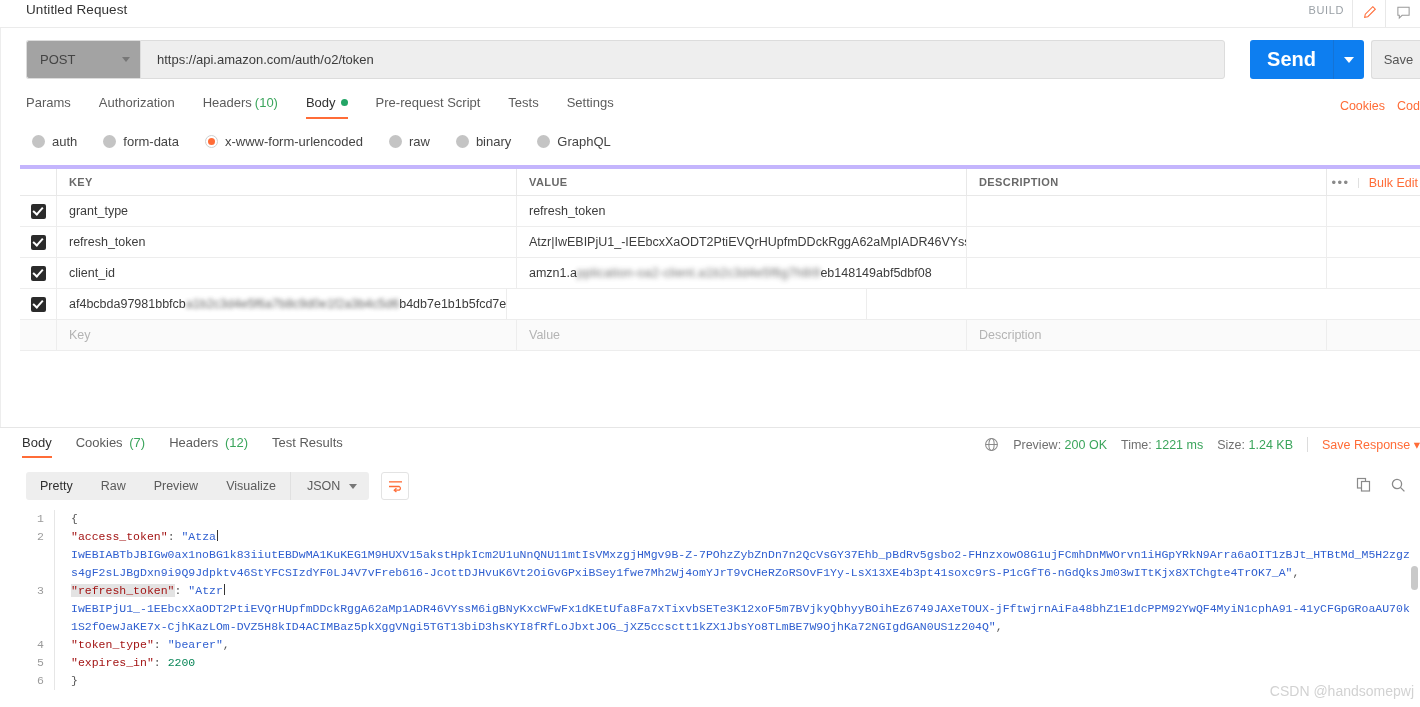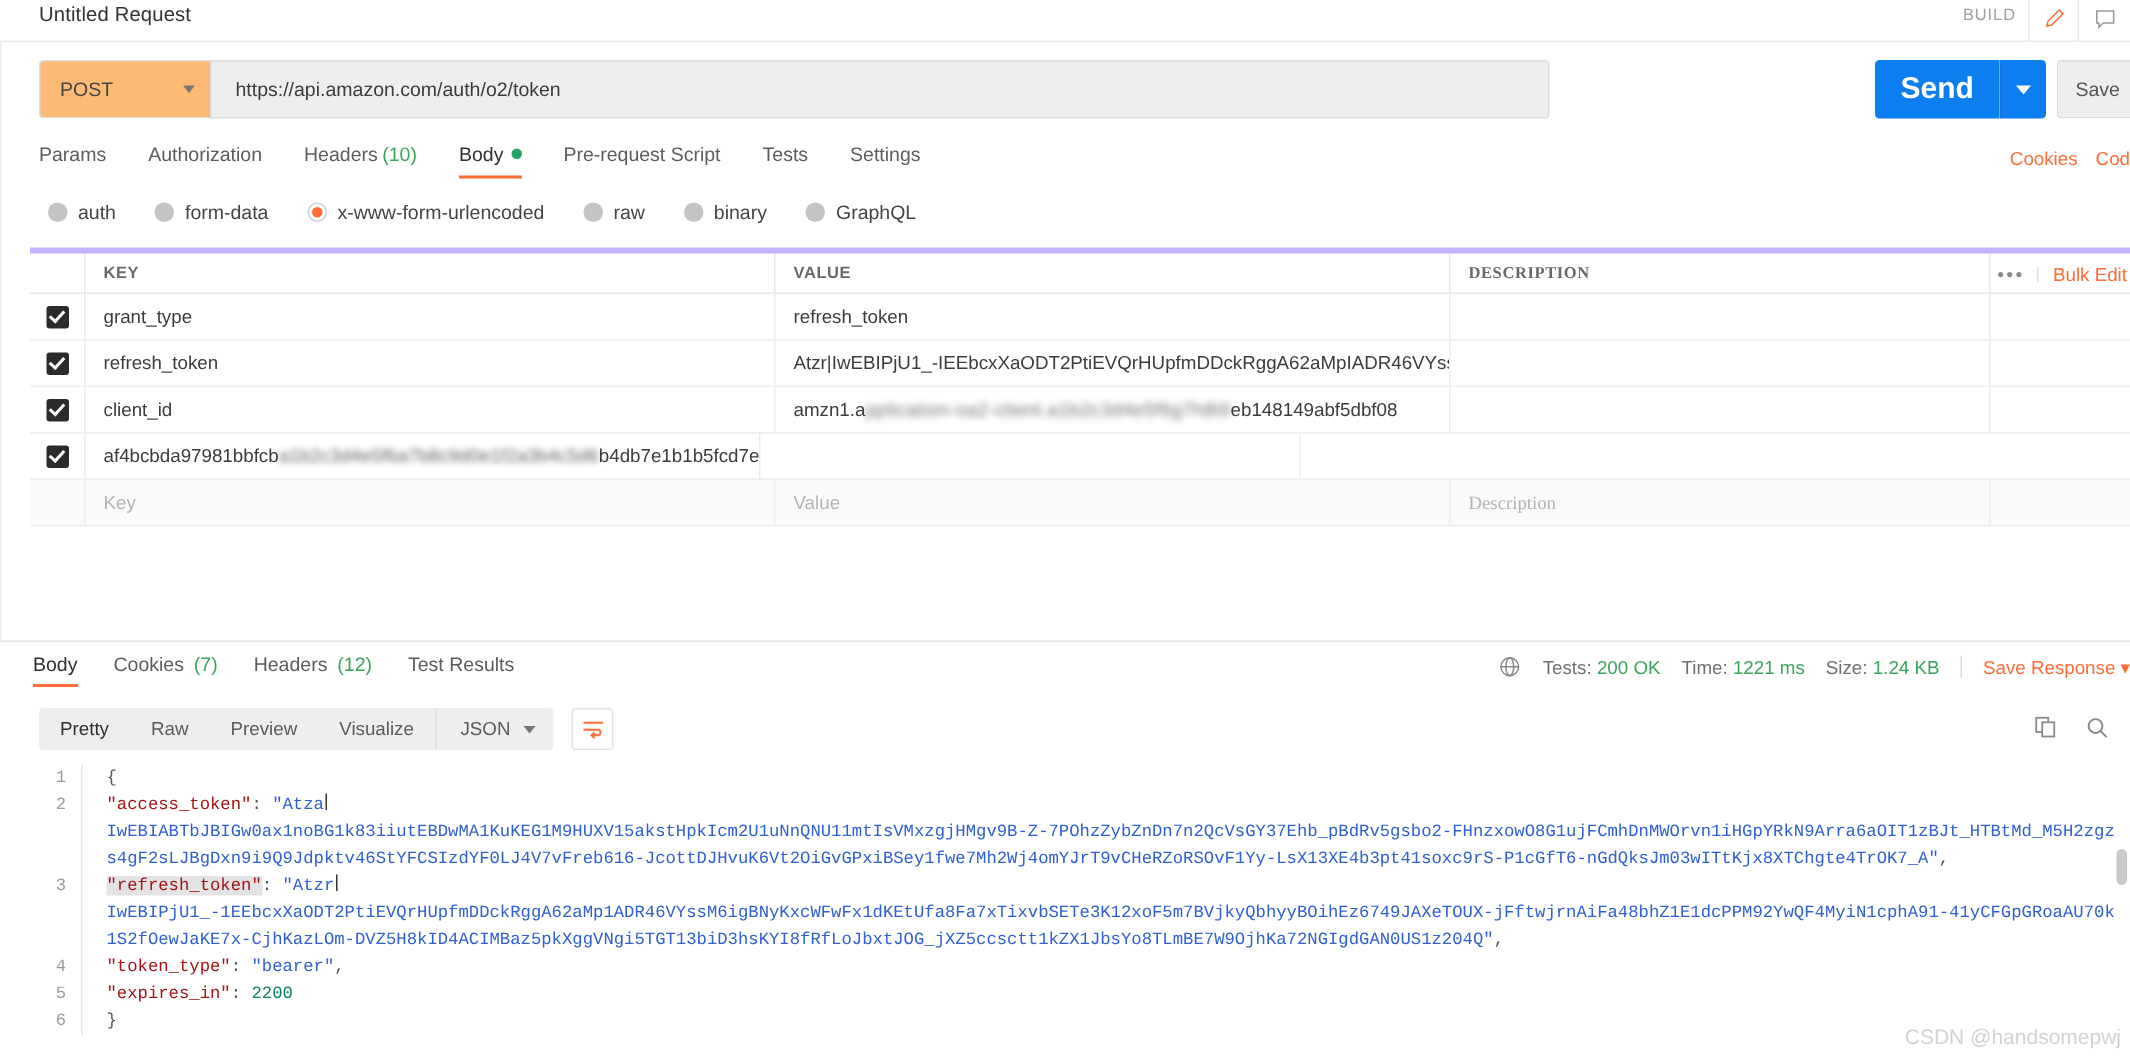"POST" .method-box { background: #fdba74 -> #a3a3a3 }
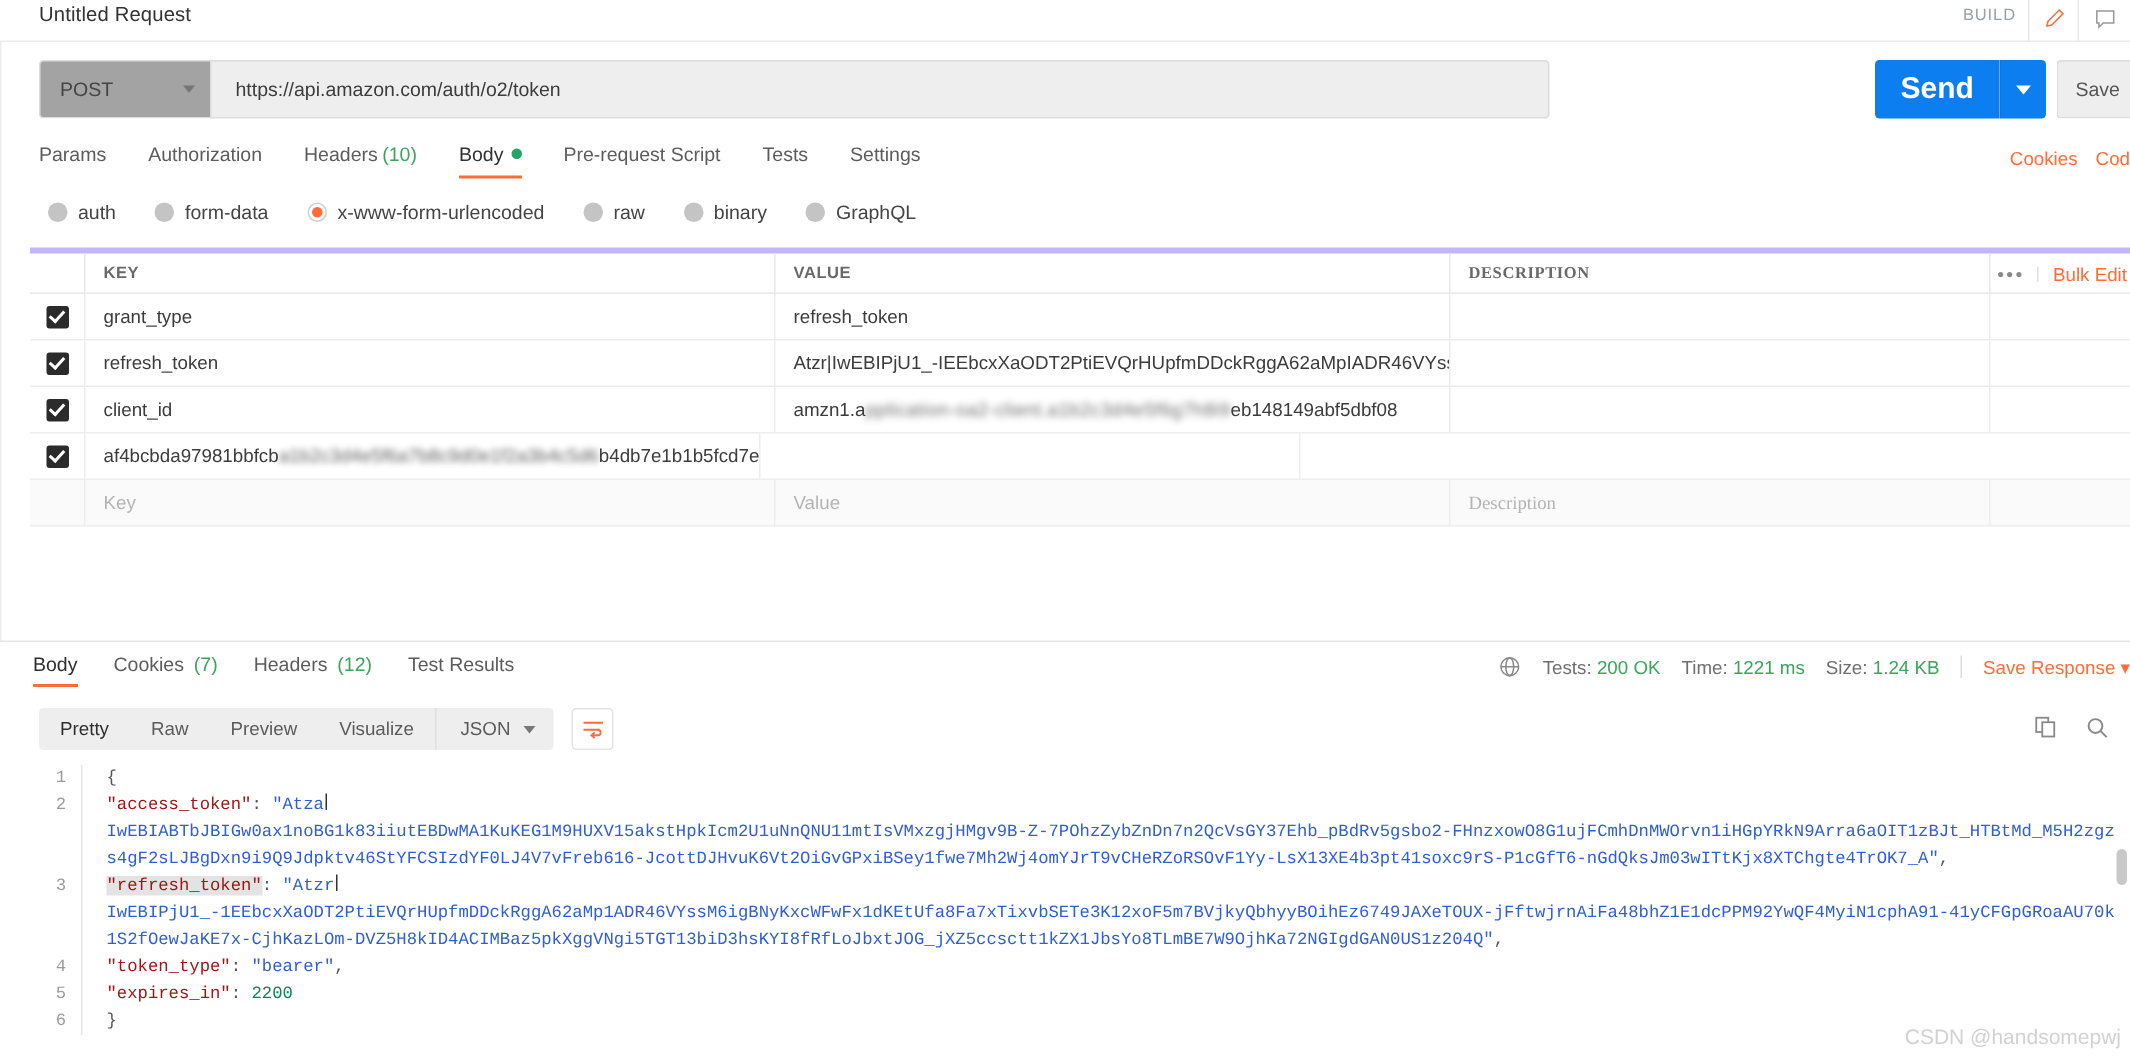"https://api.amazon.com/auth/o2/token" .url-box { width: 893px -> 1085px }
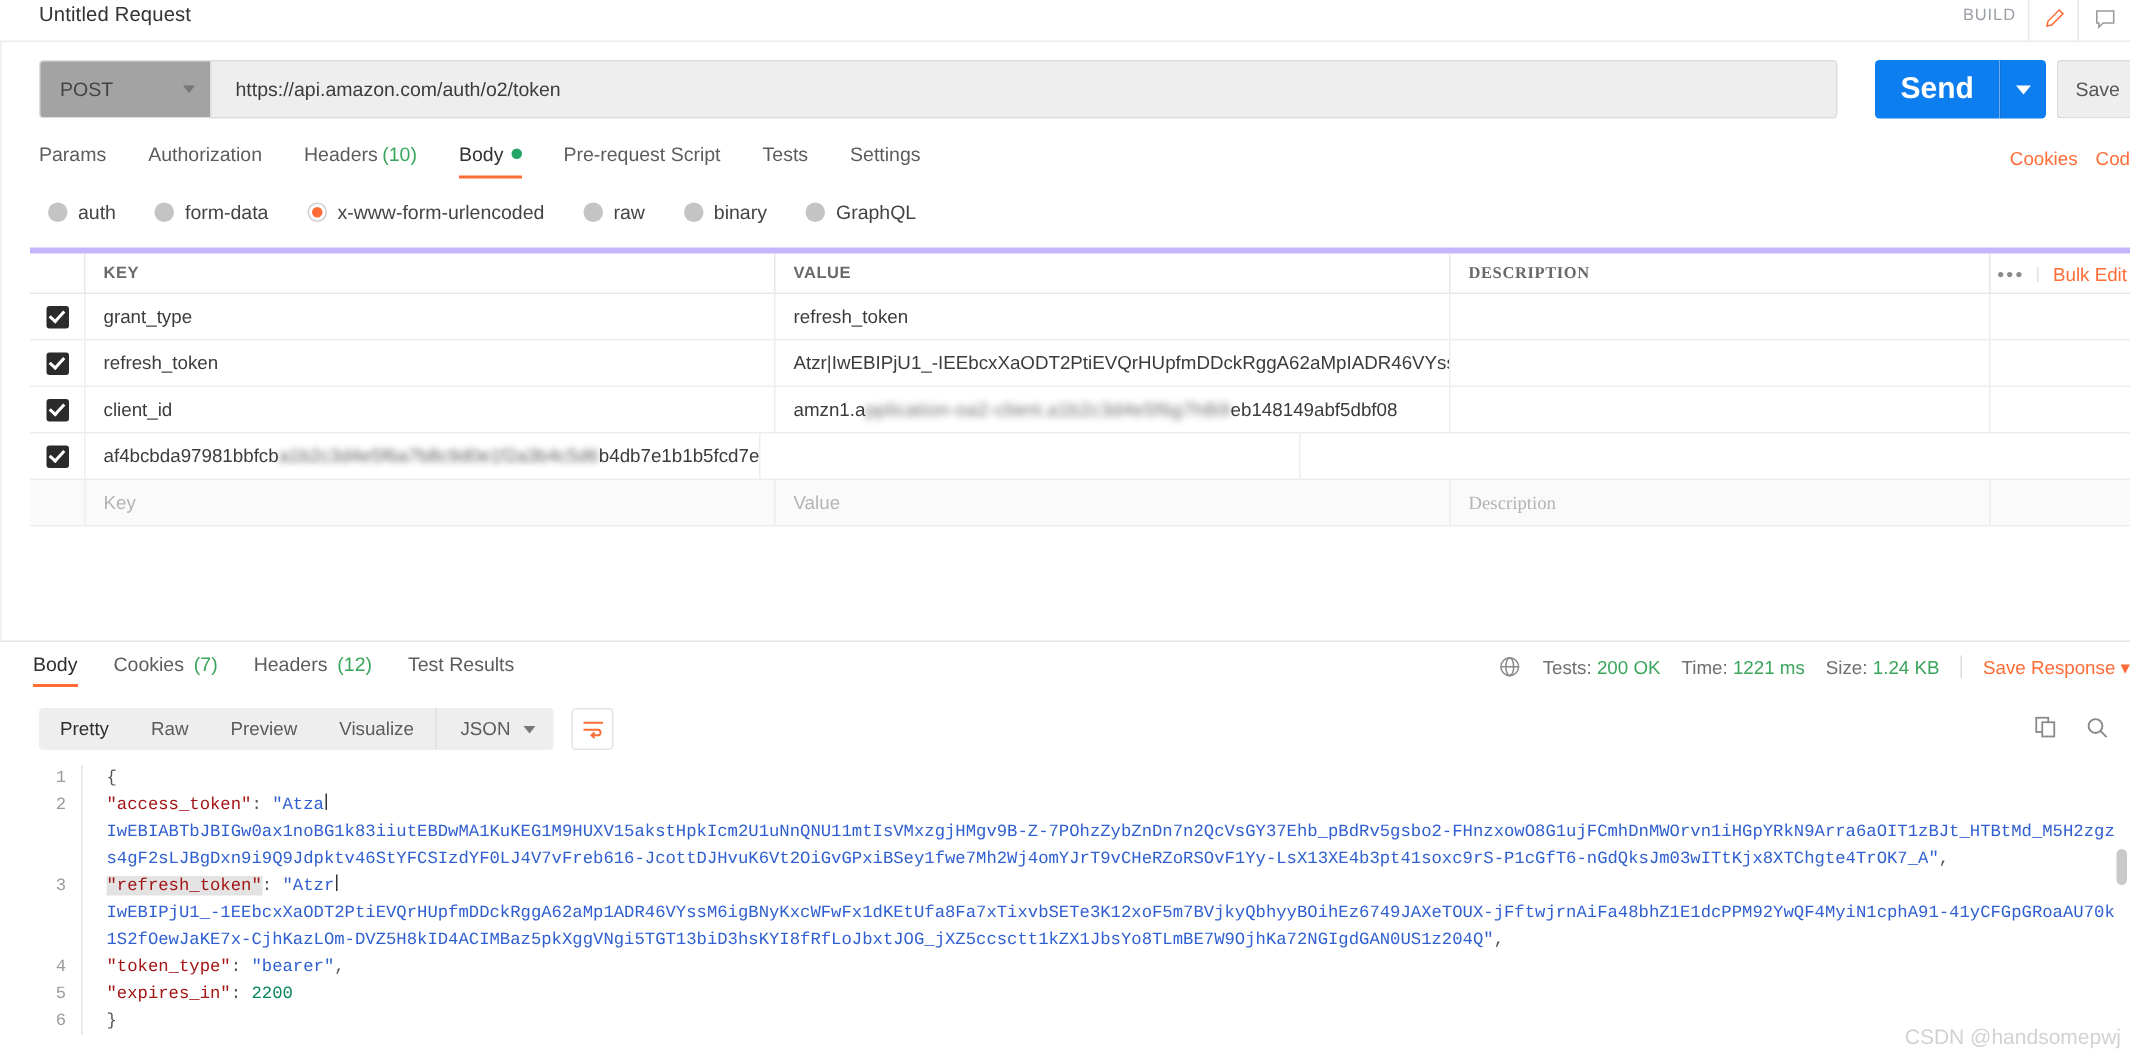"DESCRIPTION" .c-desc { font-family: Liberation Serif, serif -> none }
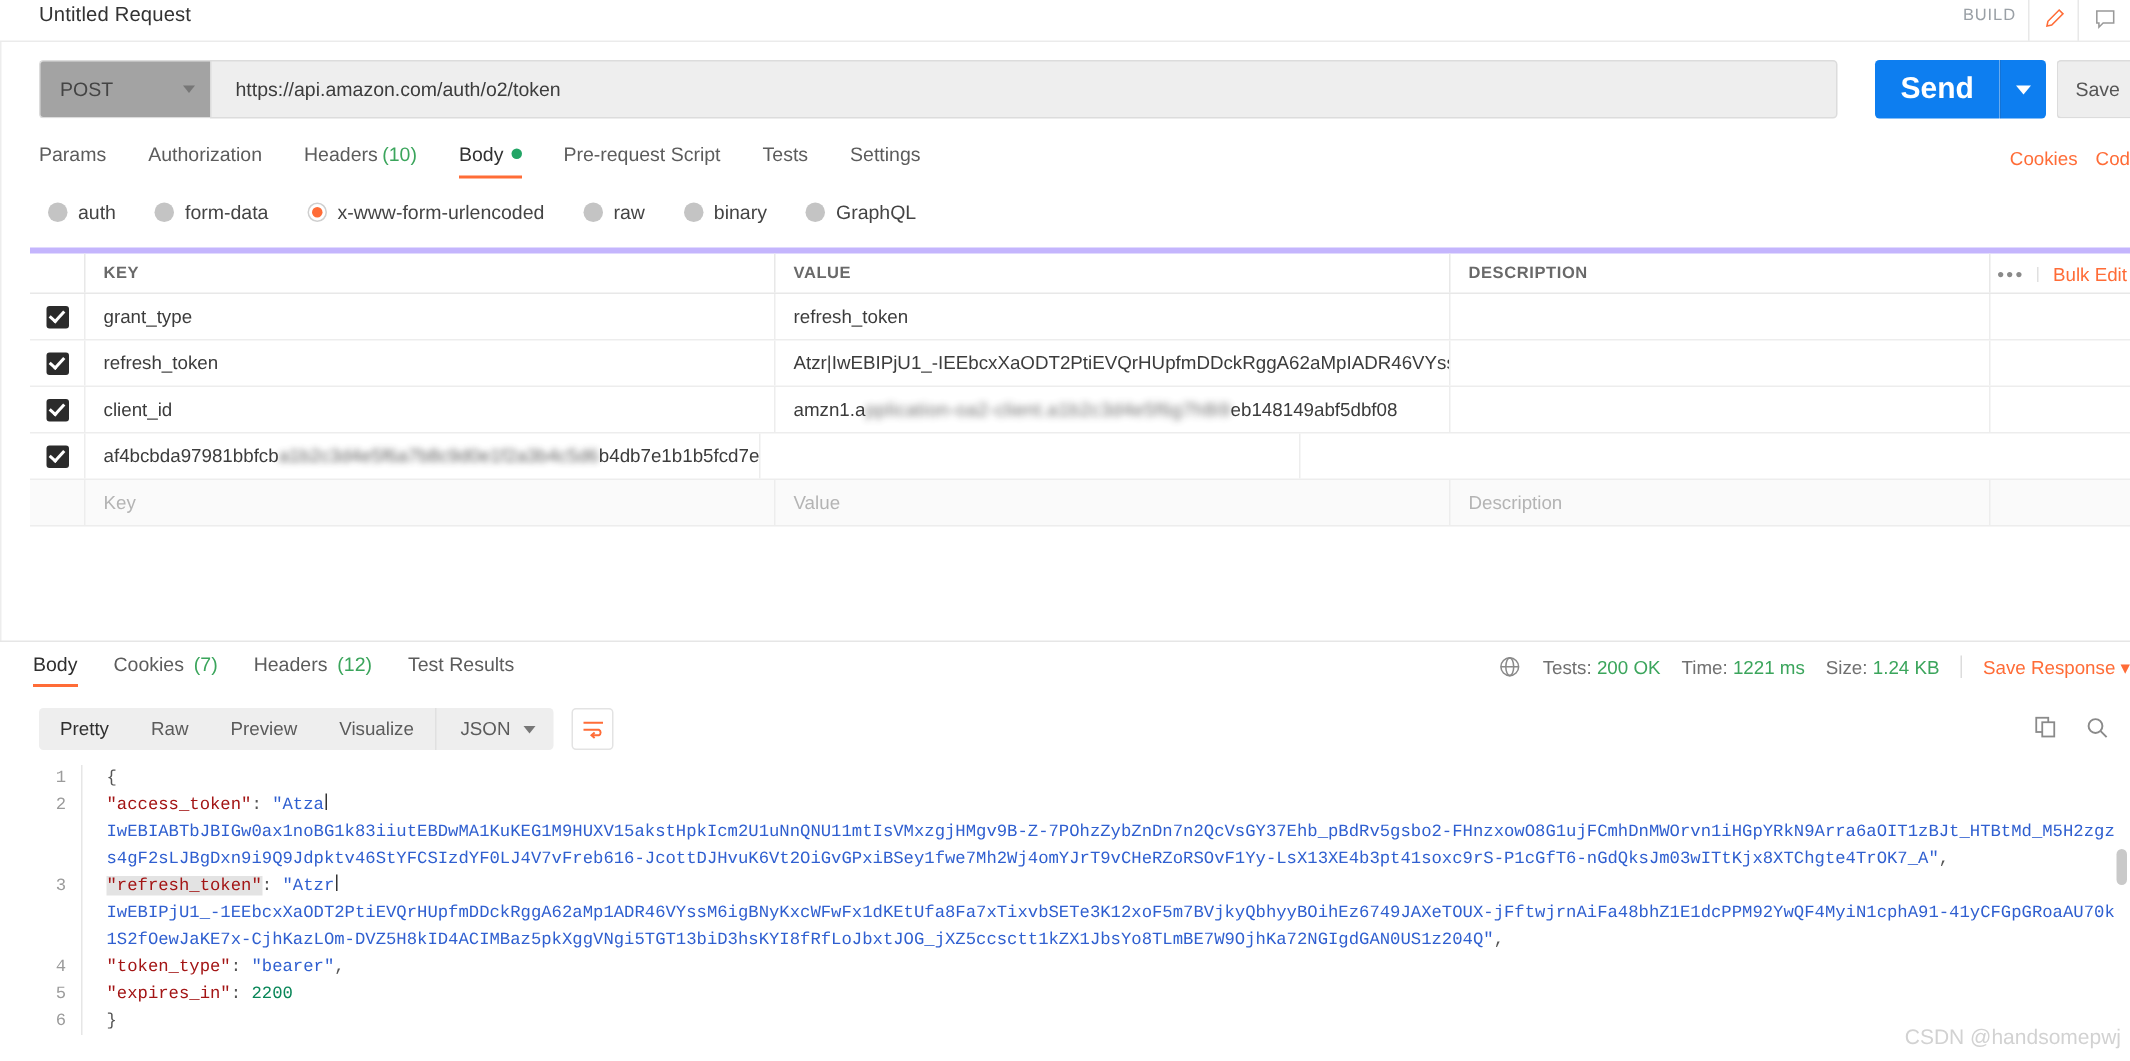"Tests:" span { text: Tests -> Preview }
